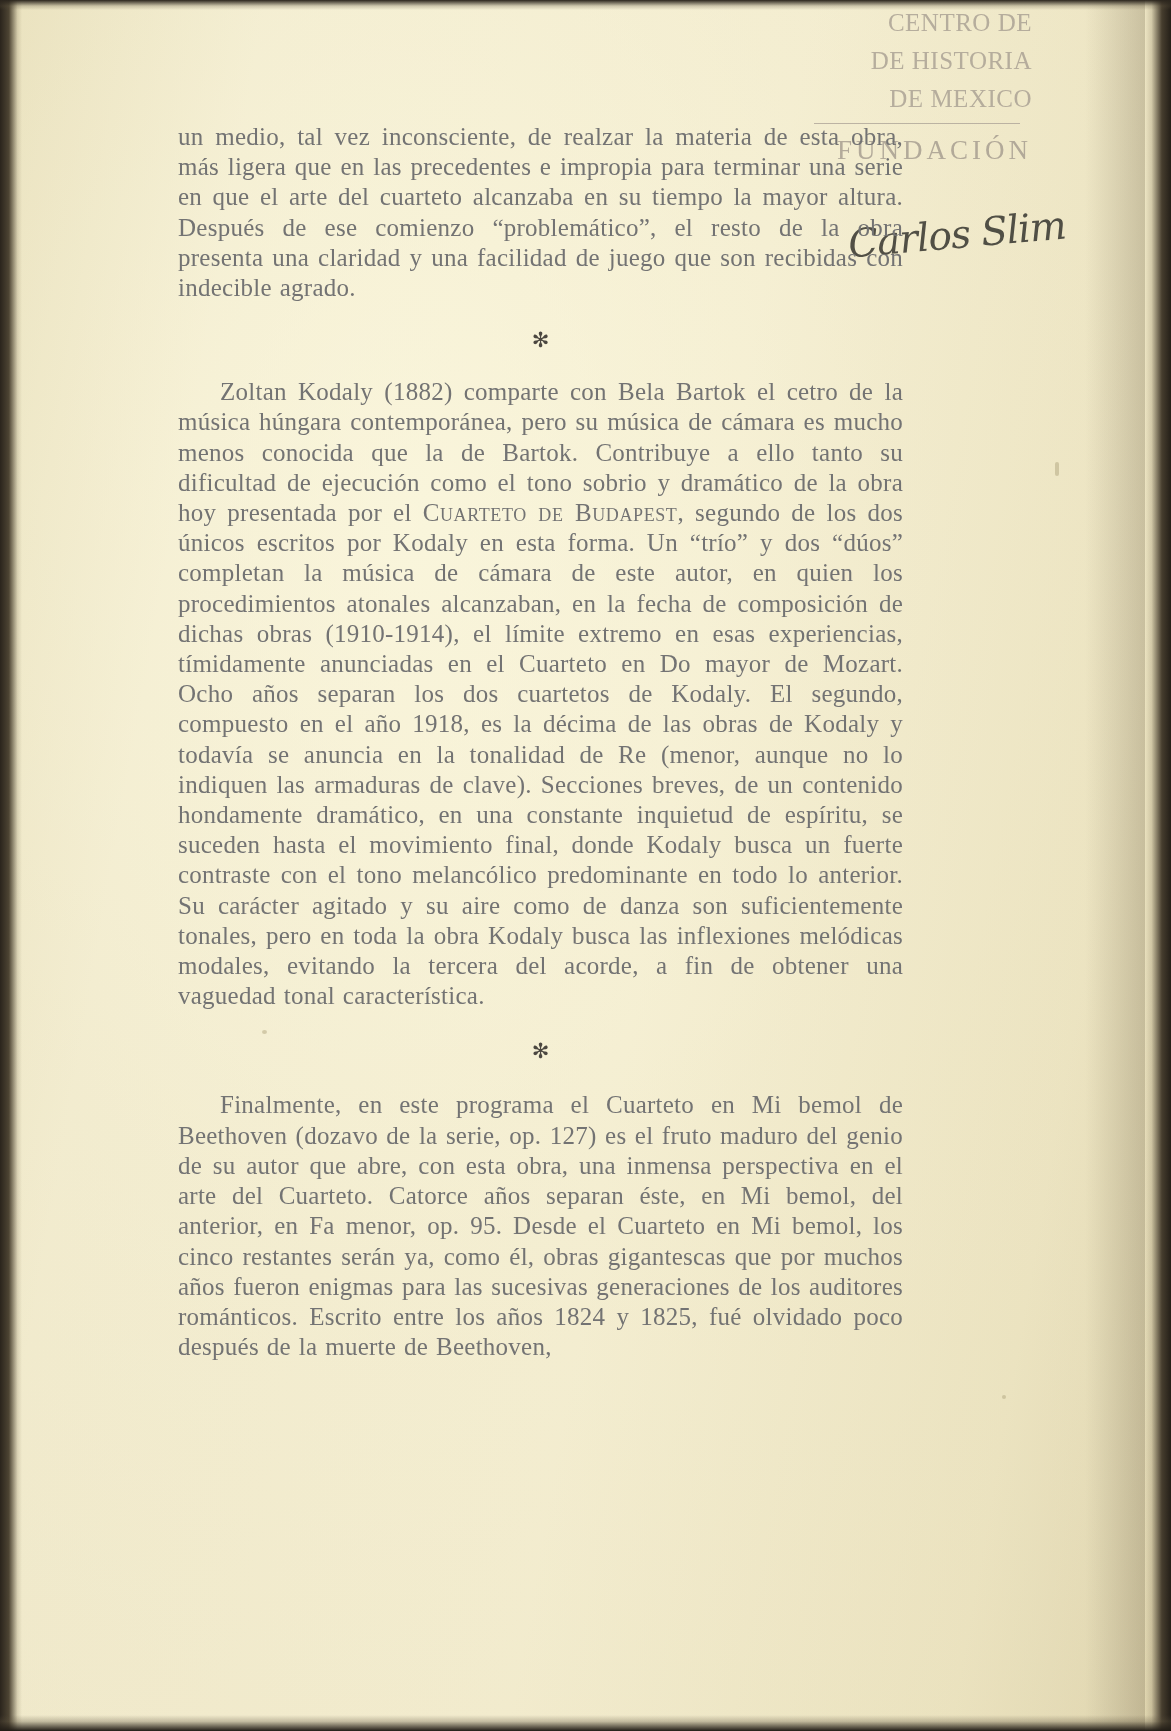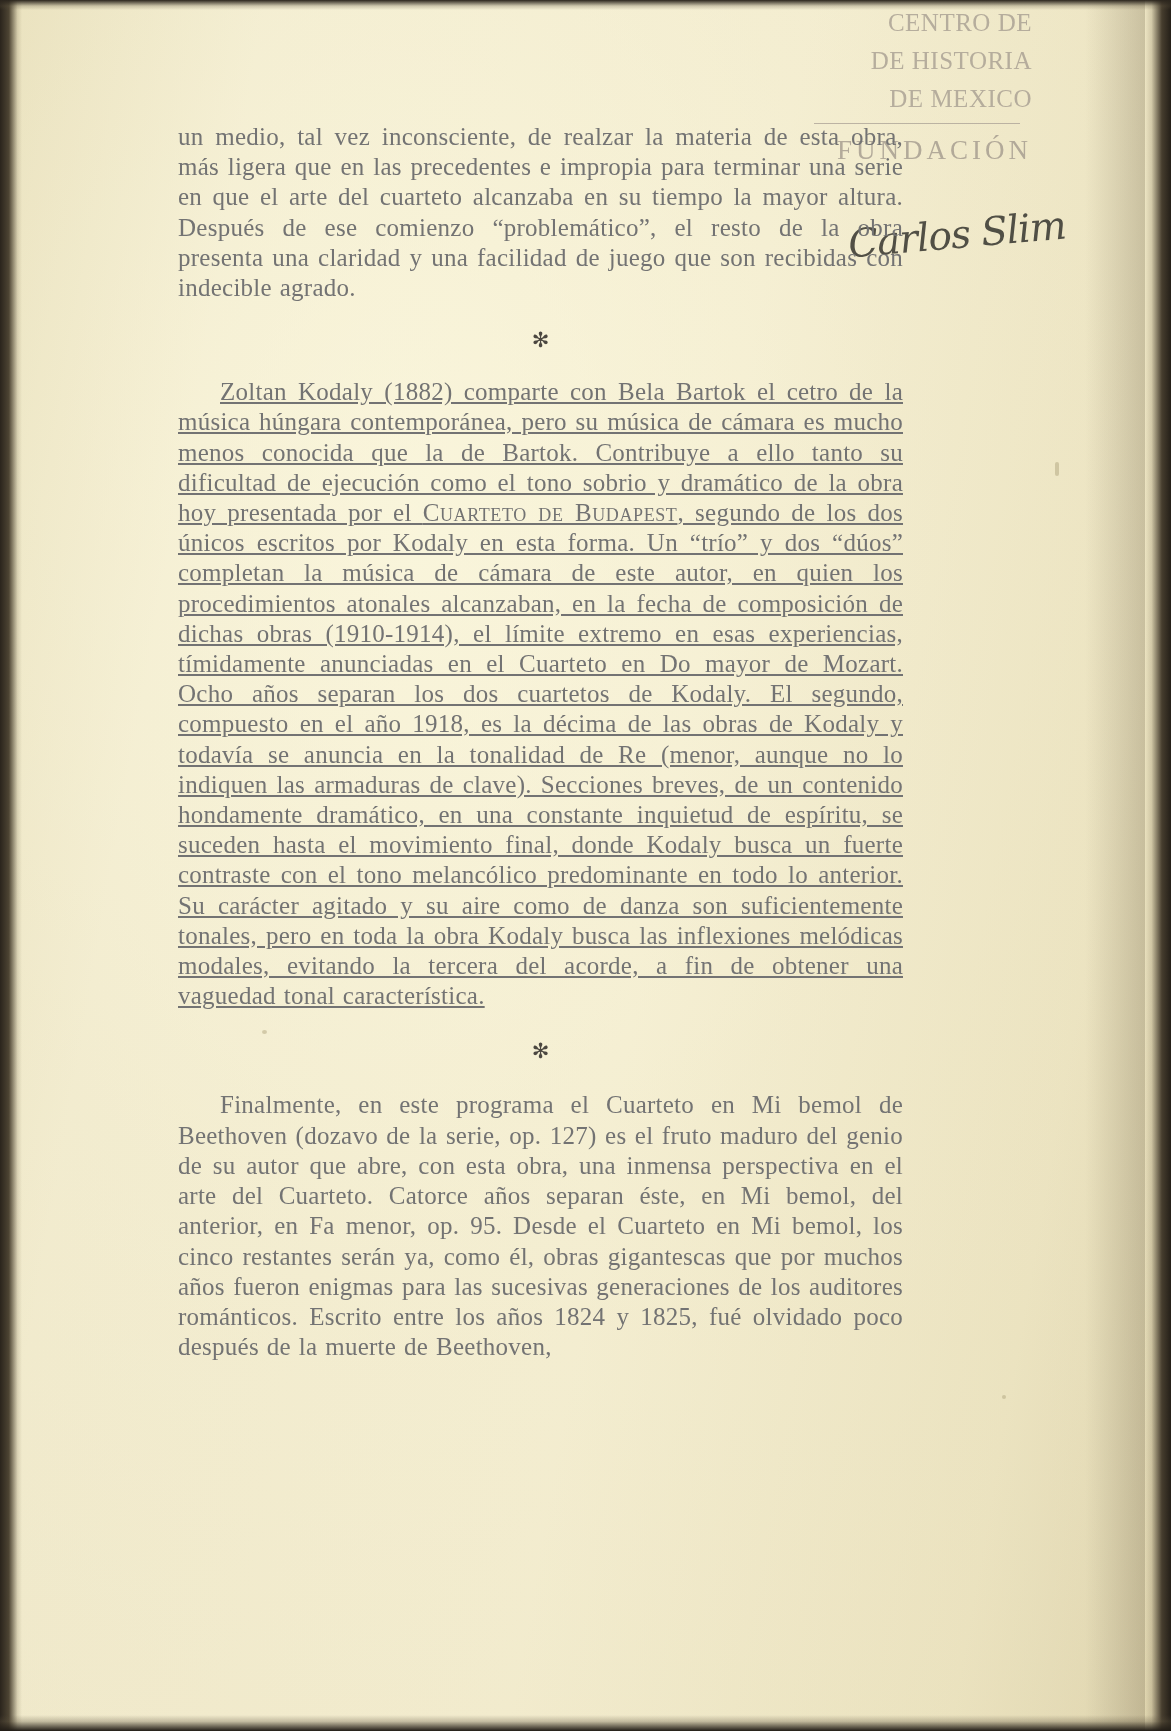"Zoltan Kodaly (1882) comparte con" #para-2 { text-decoration: underline -> none }
